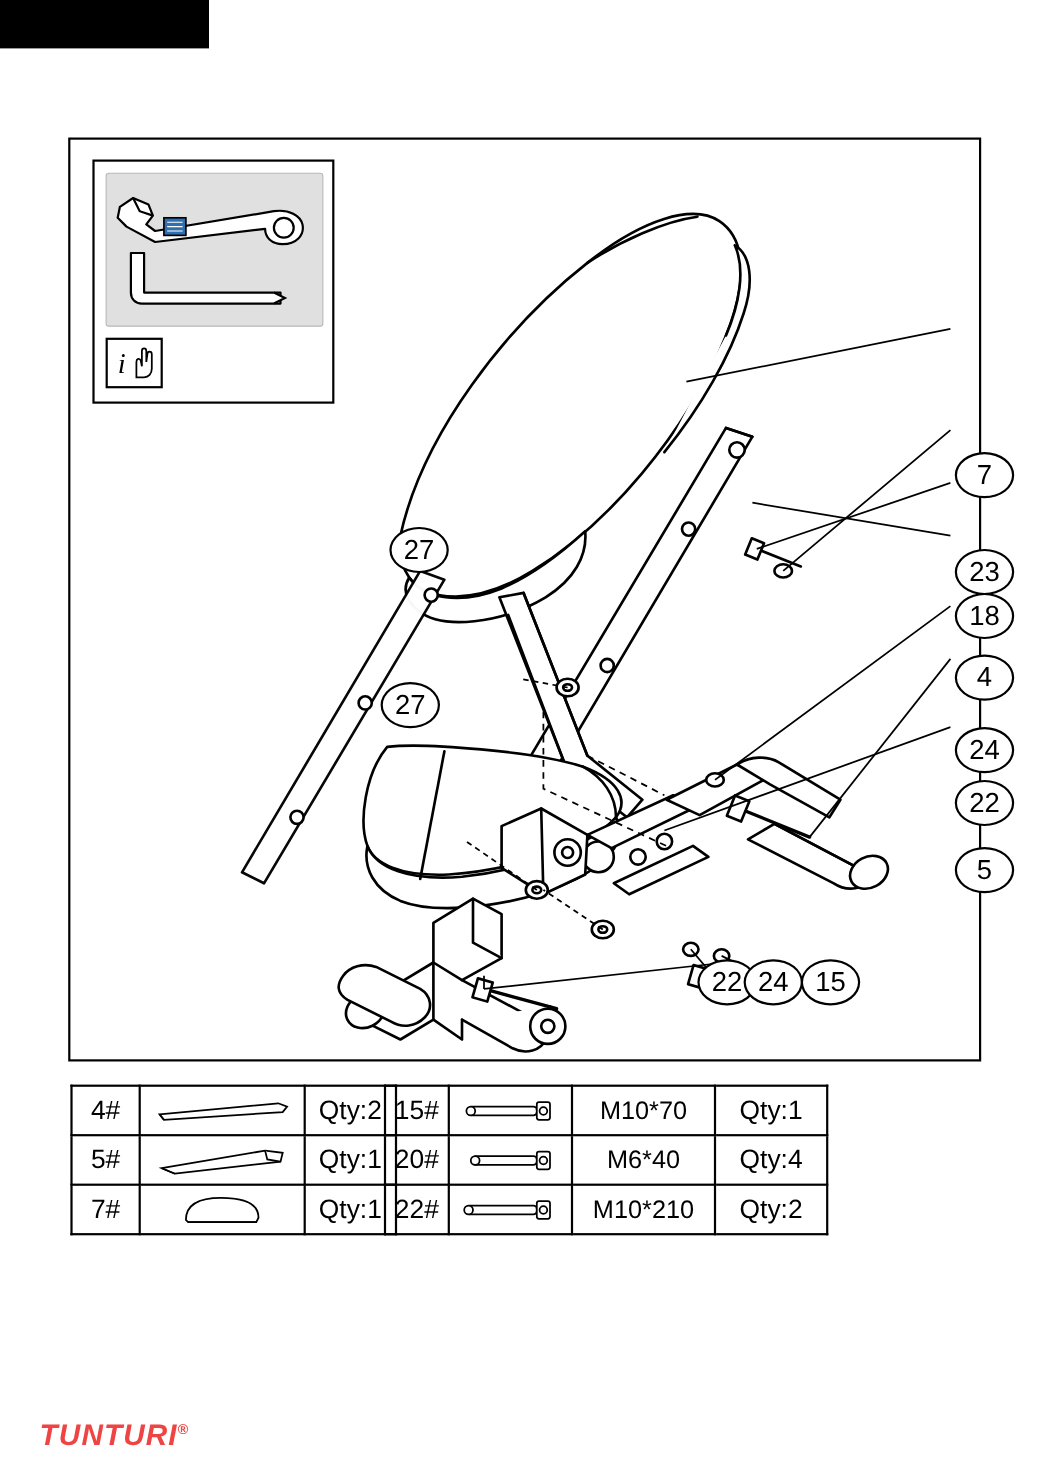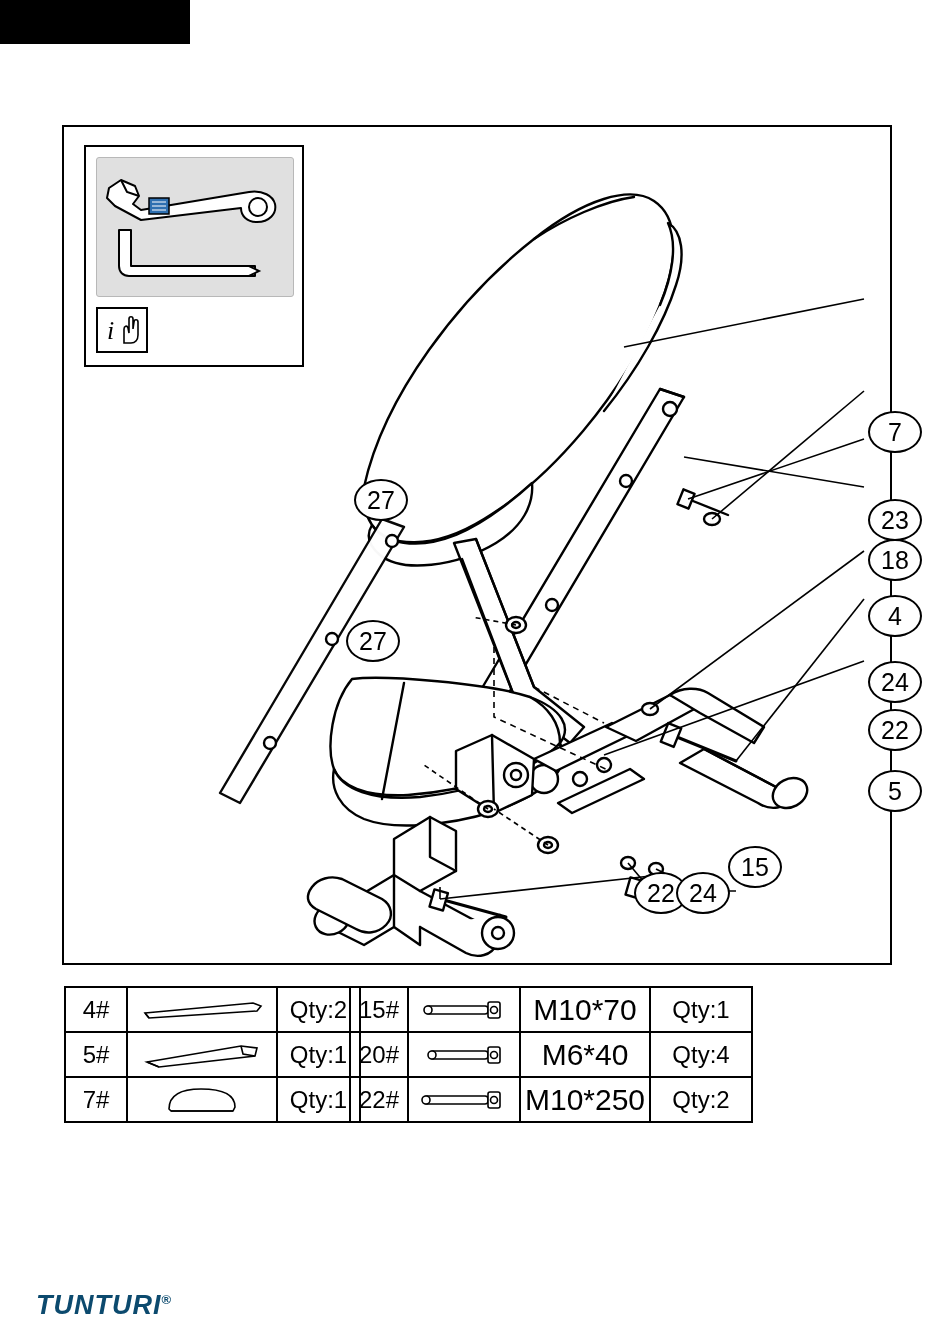"15" div.callout { top: 719px -> 745px }
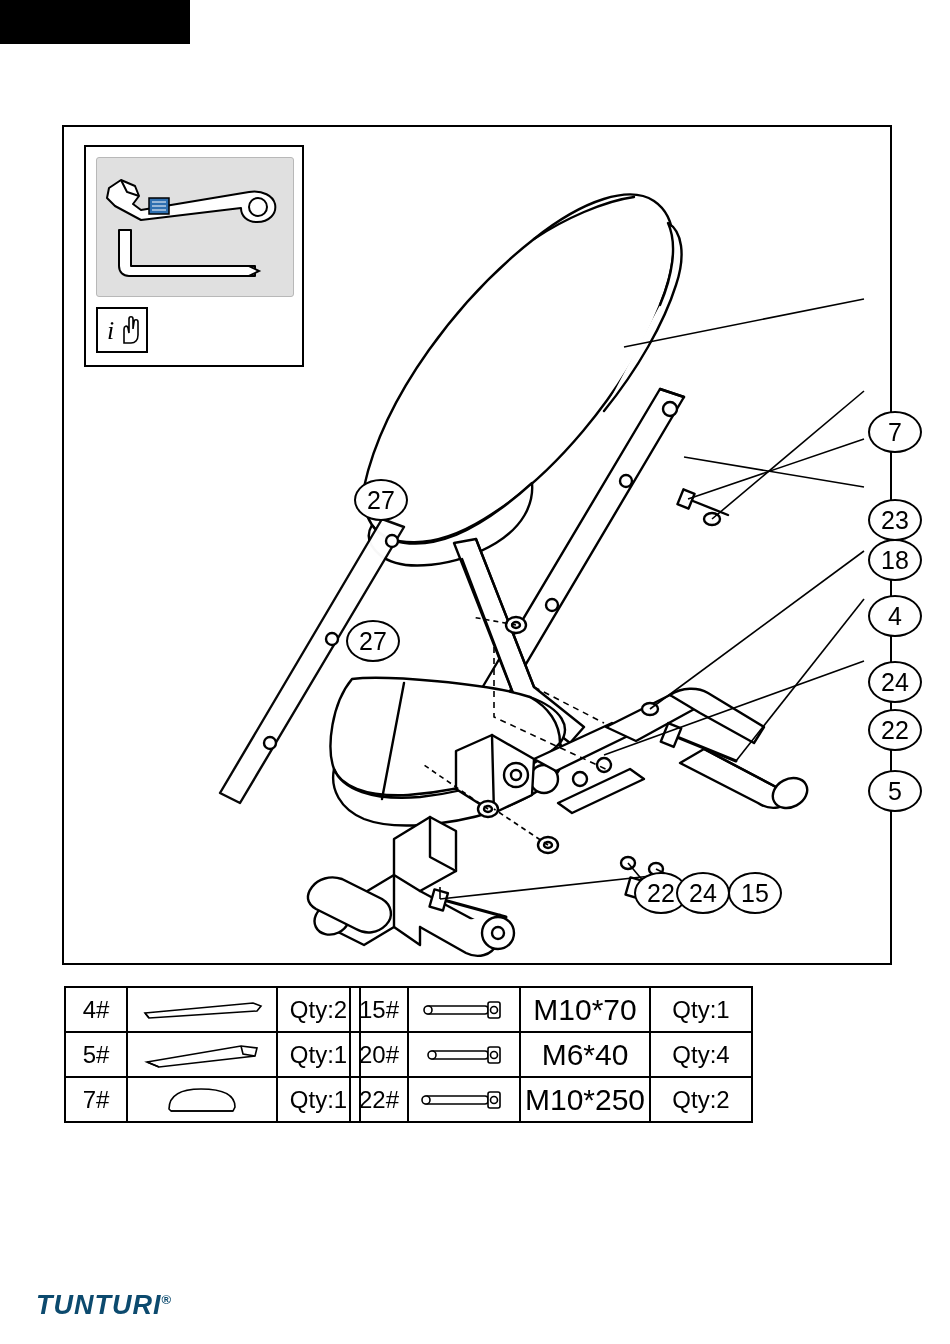"M10*70" #table-right td.c-spec { font-size: 30px -> 23px }
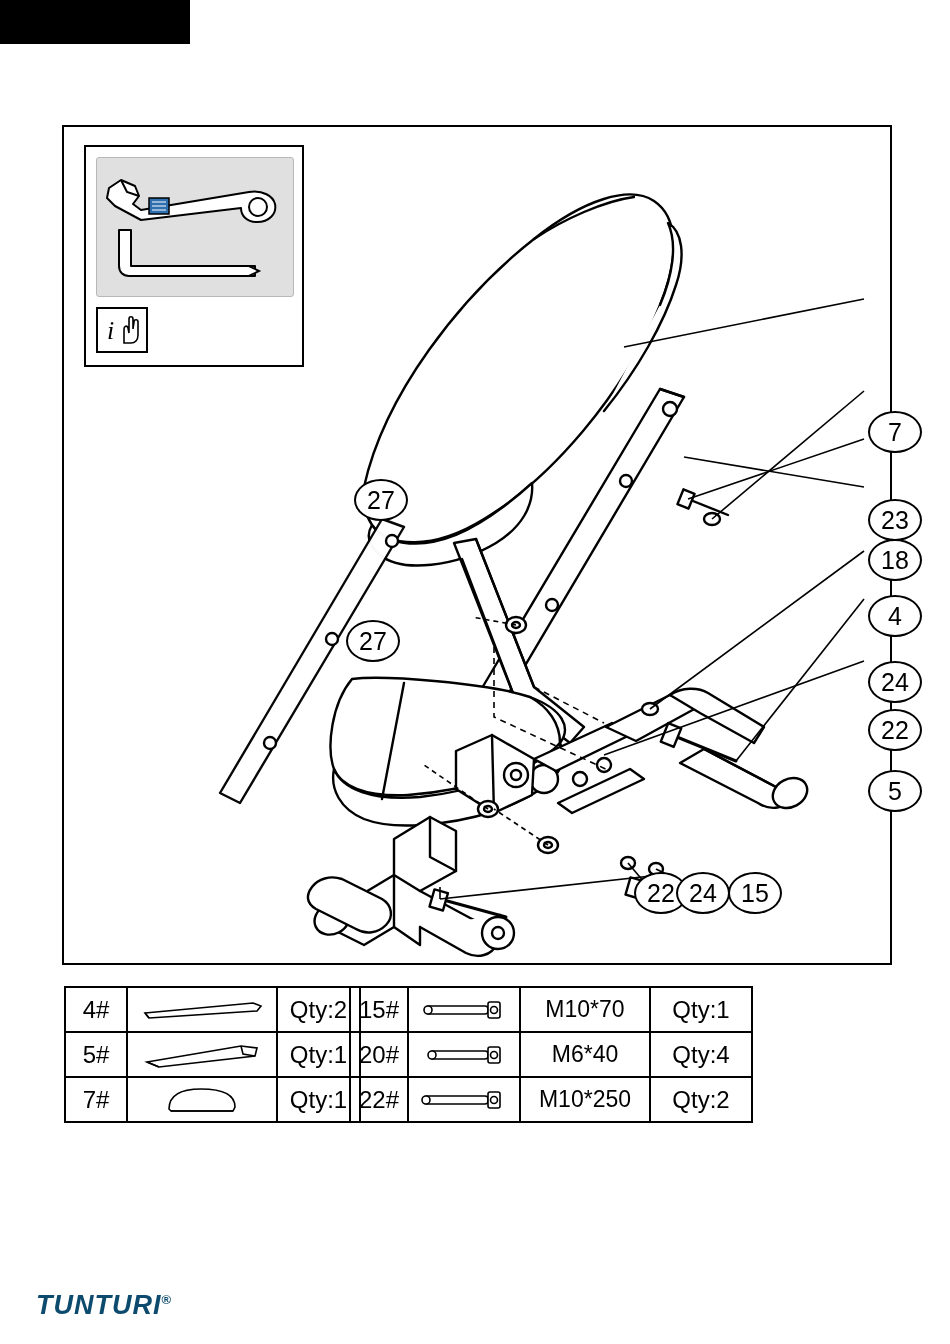"M10*250" td.c-spec { text: 250 -> 210 }
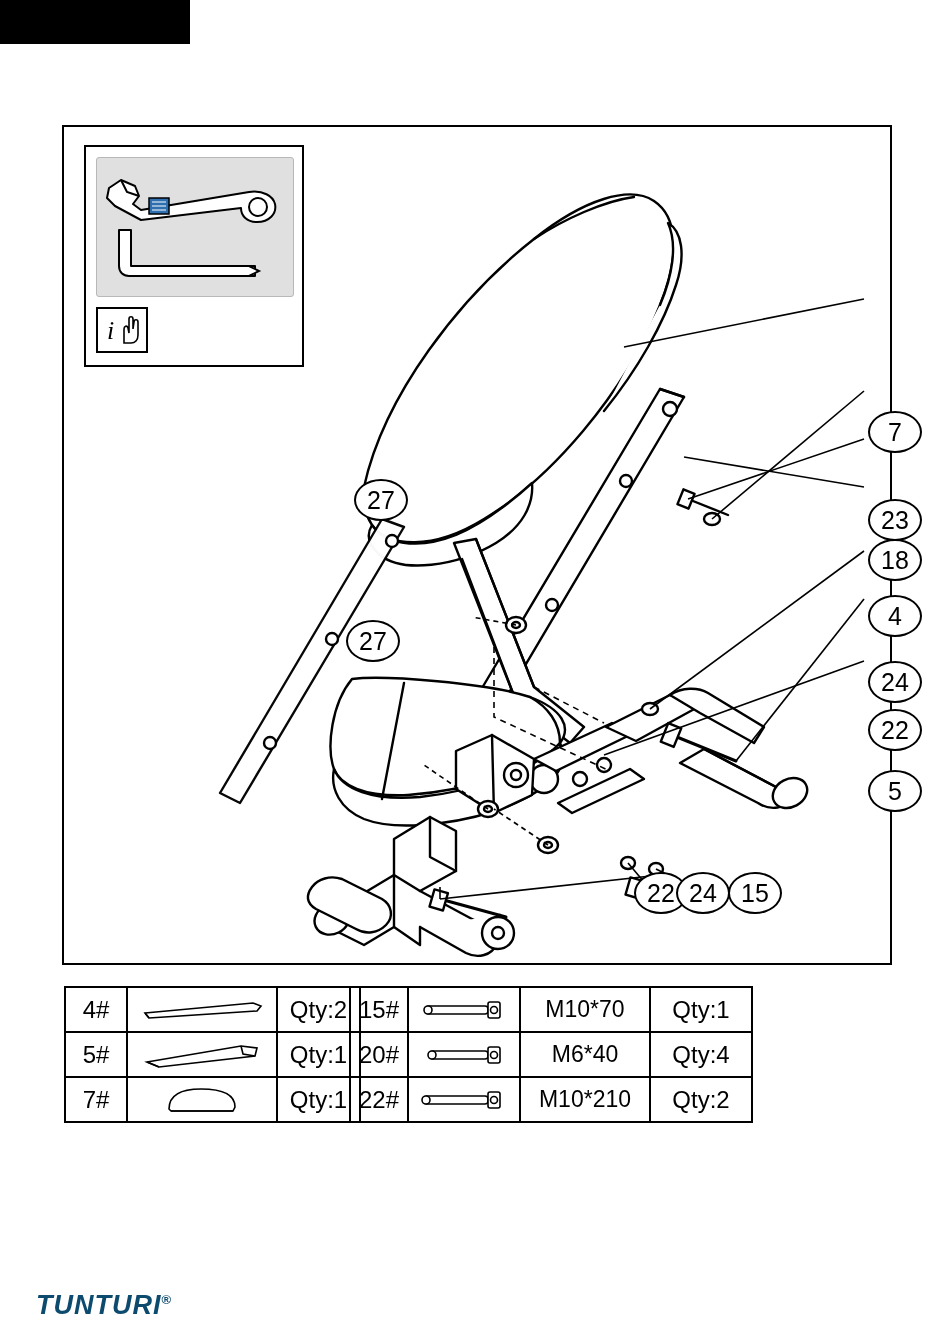"TUNTURI®" .brand { color: #0c4a6e -> #ef4444 }
